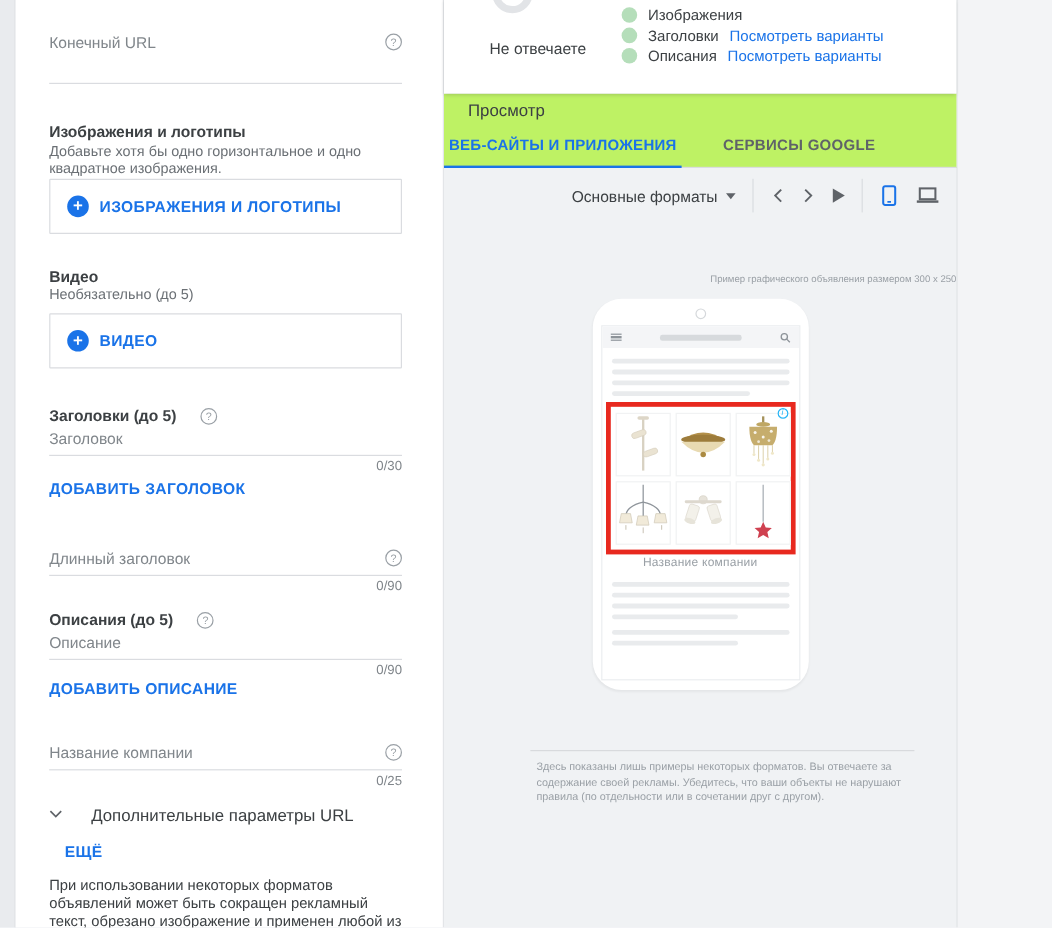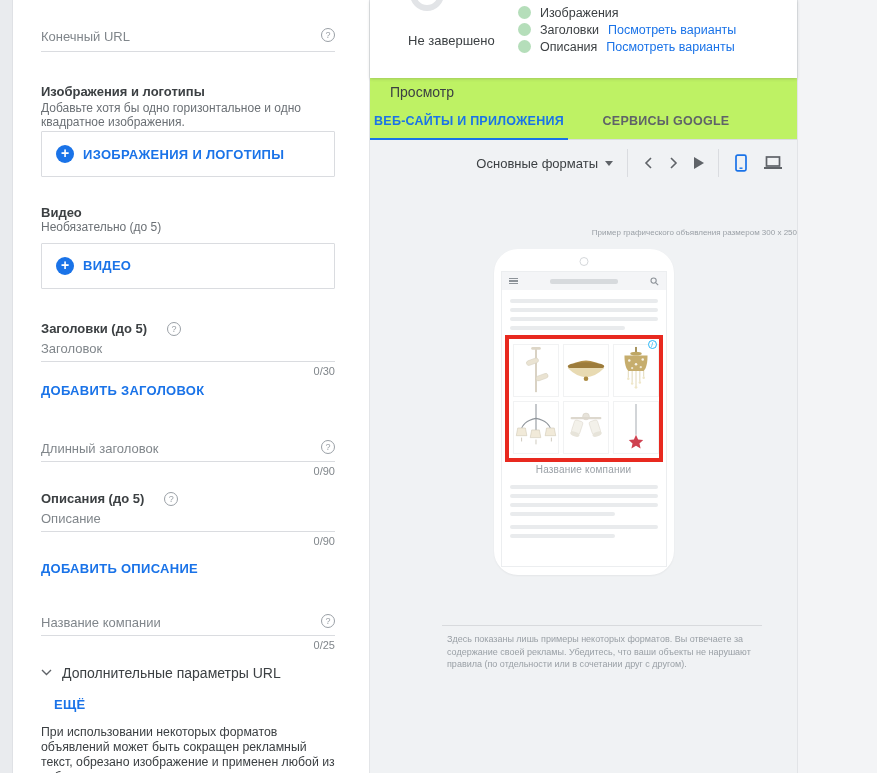"Конечный URL" .field { padding-bottom: 6px -> 24px }
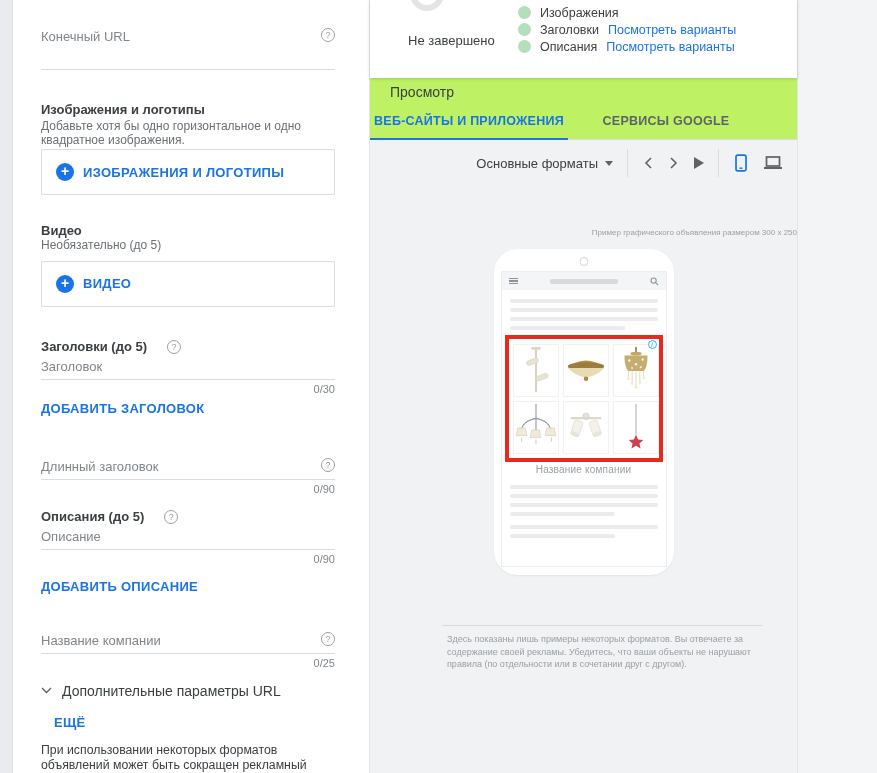"Не завершено" div.status-label { text: завершено -> отвечаете }
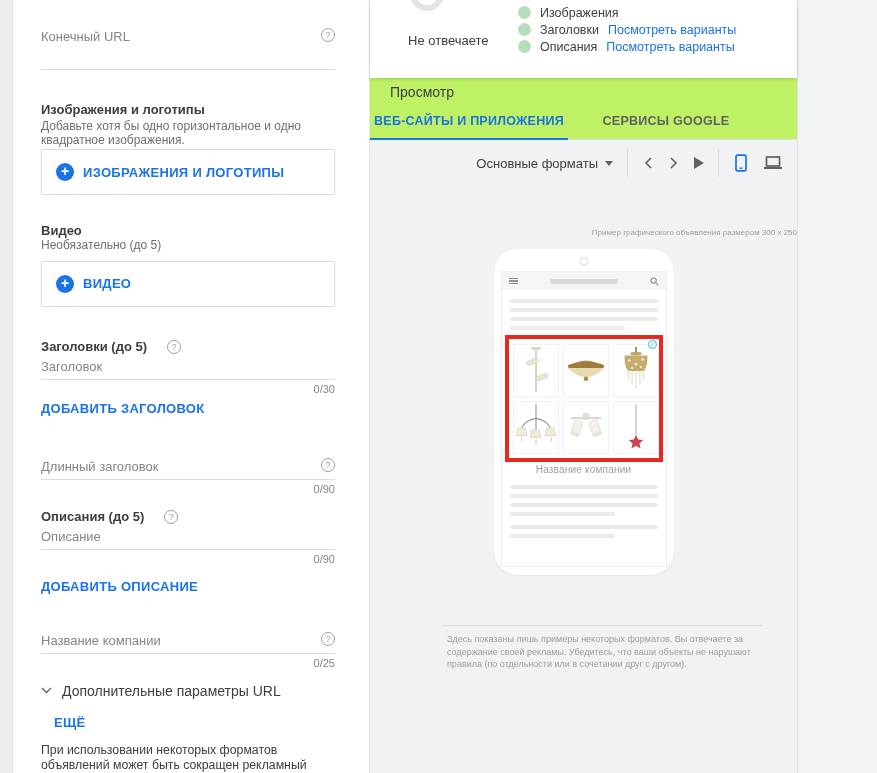"ДОБАВИТЬ ОПИСАНИЕ" div { margin-top: 12px -> 0 }
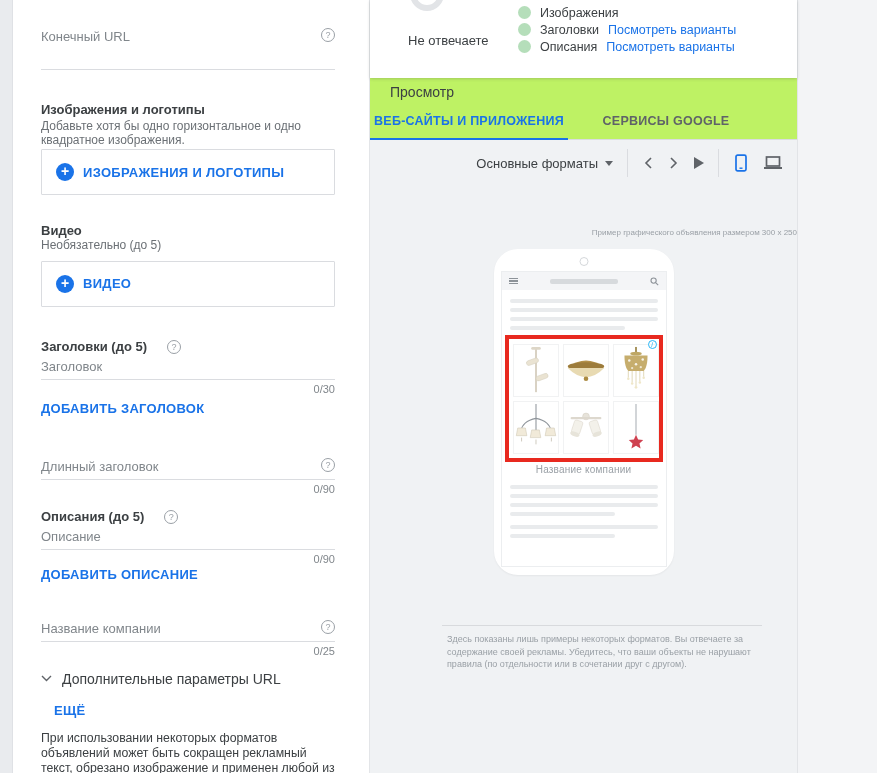"Дополнительные параметры URL" .urlparams { gap: 10px -> 24px }
